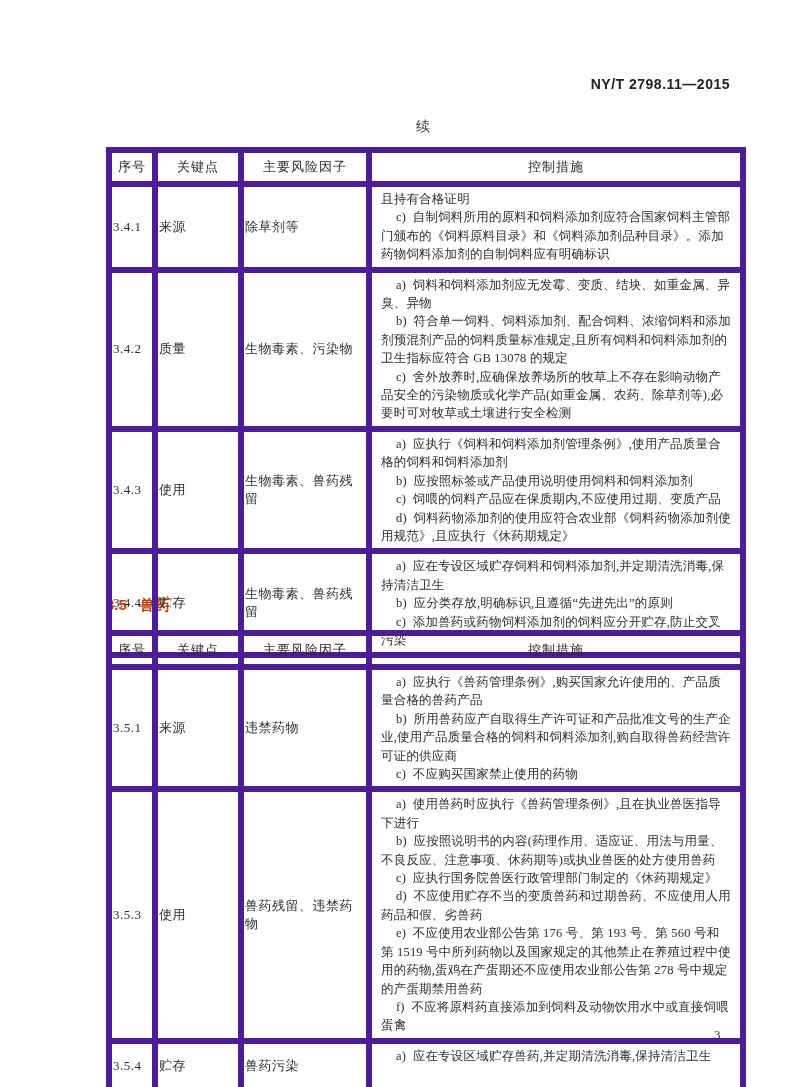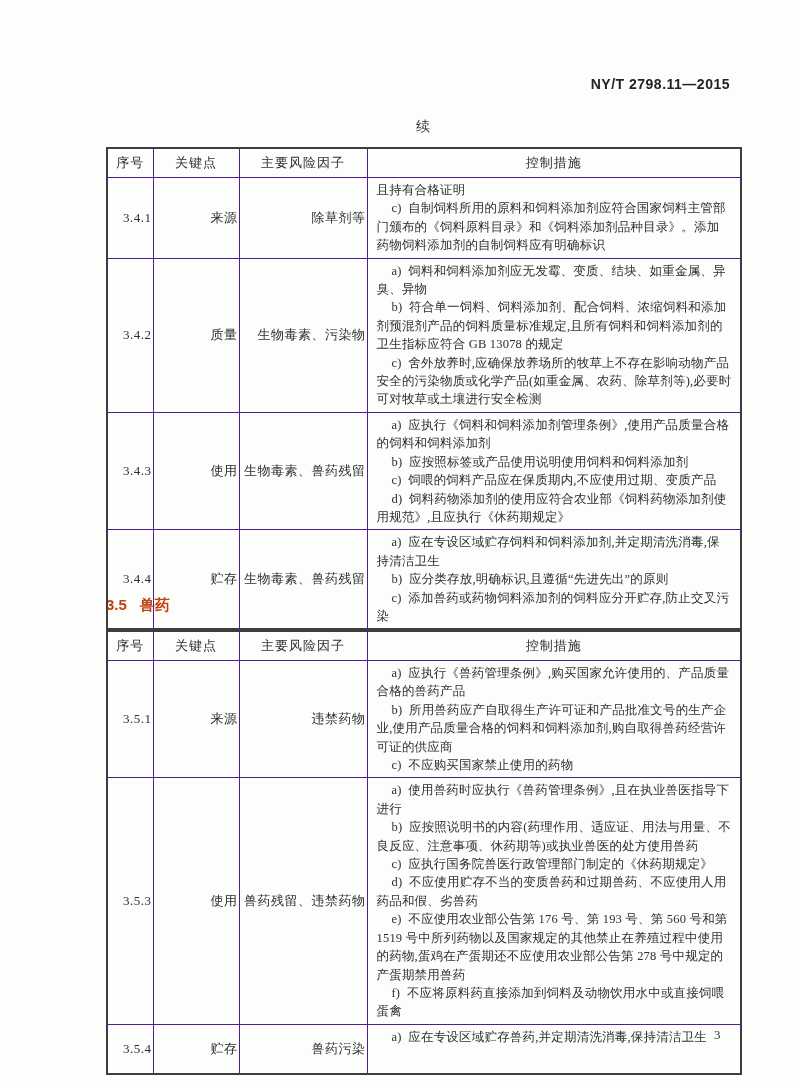"序号" .hazard th, .hazard td { border: 1px solid #4c1d95 -> 6px solid #4c1d95 }
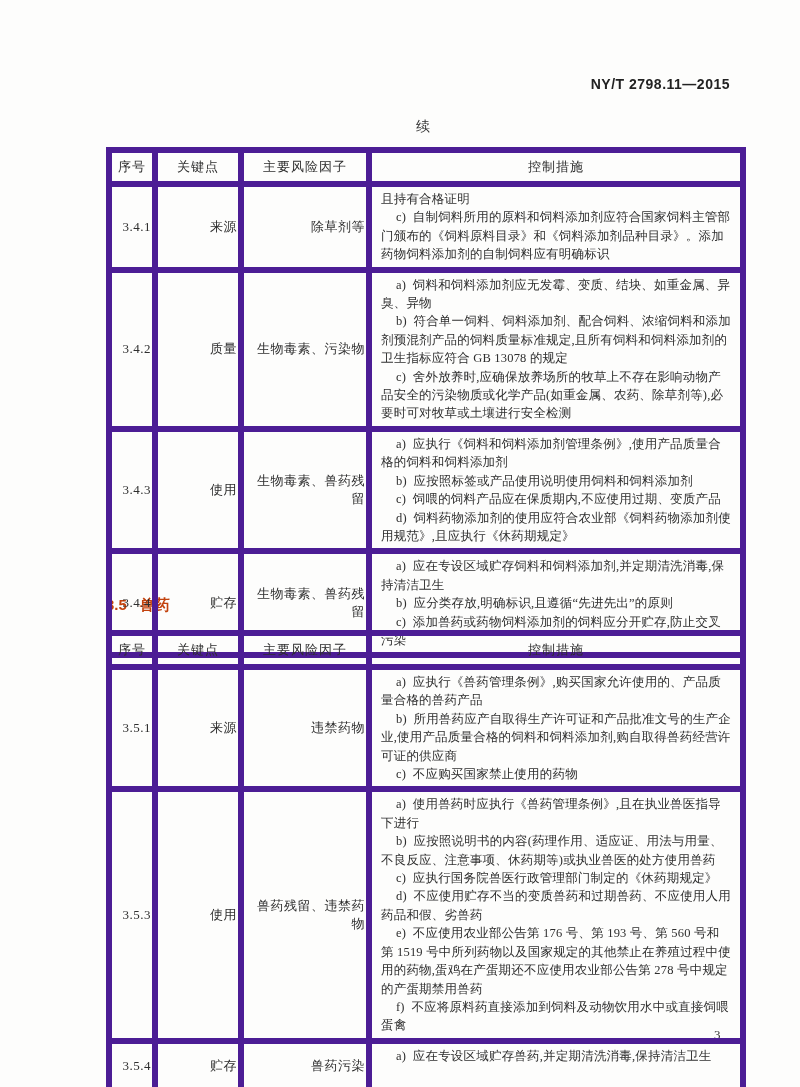"3.4.1" .cell-center { text-align: right -> left }
